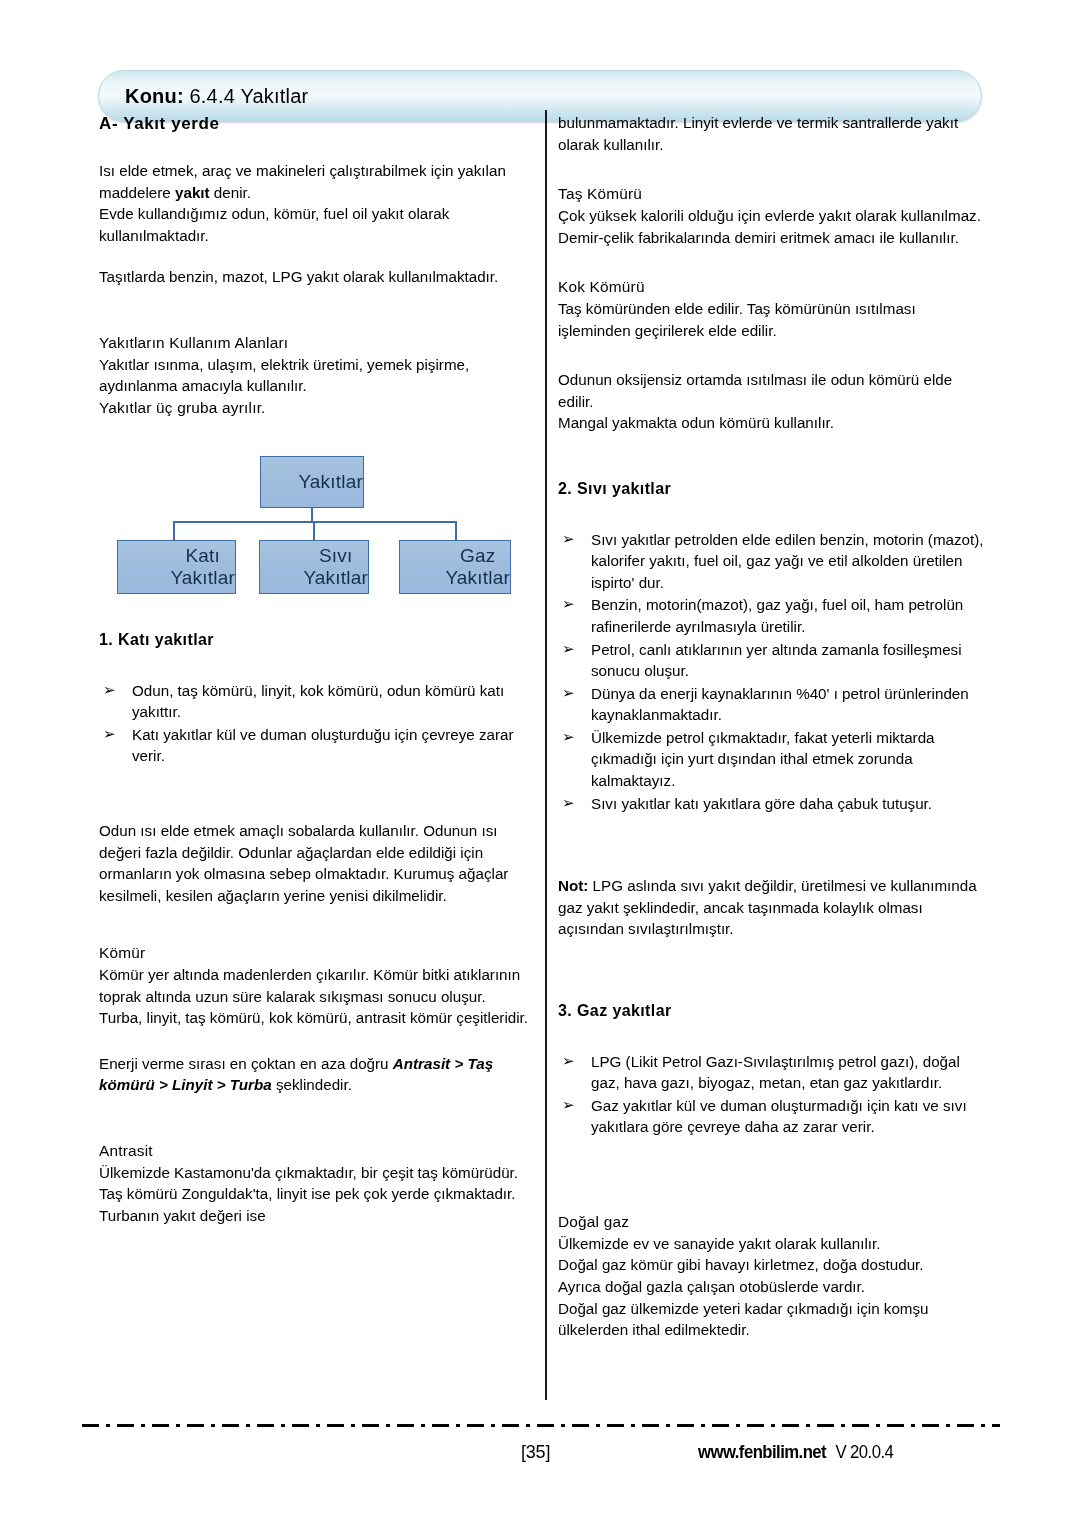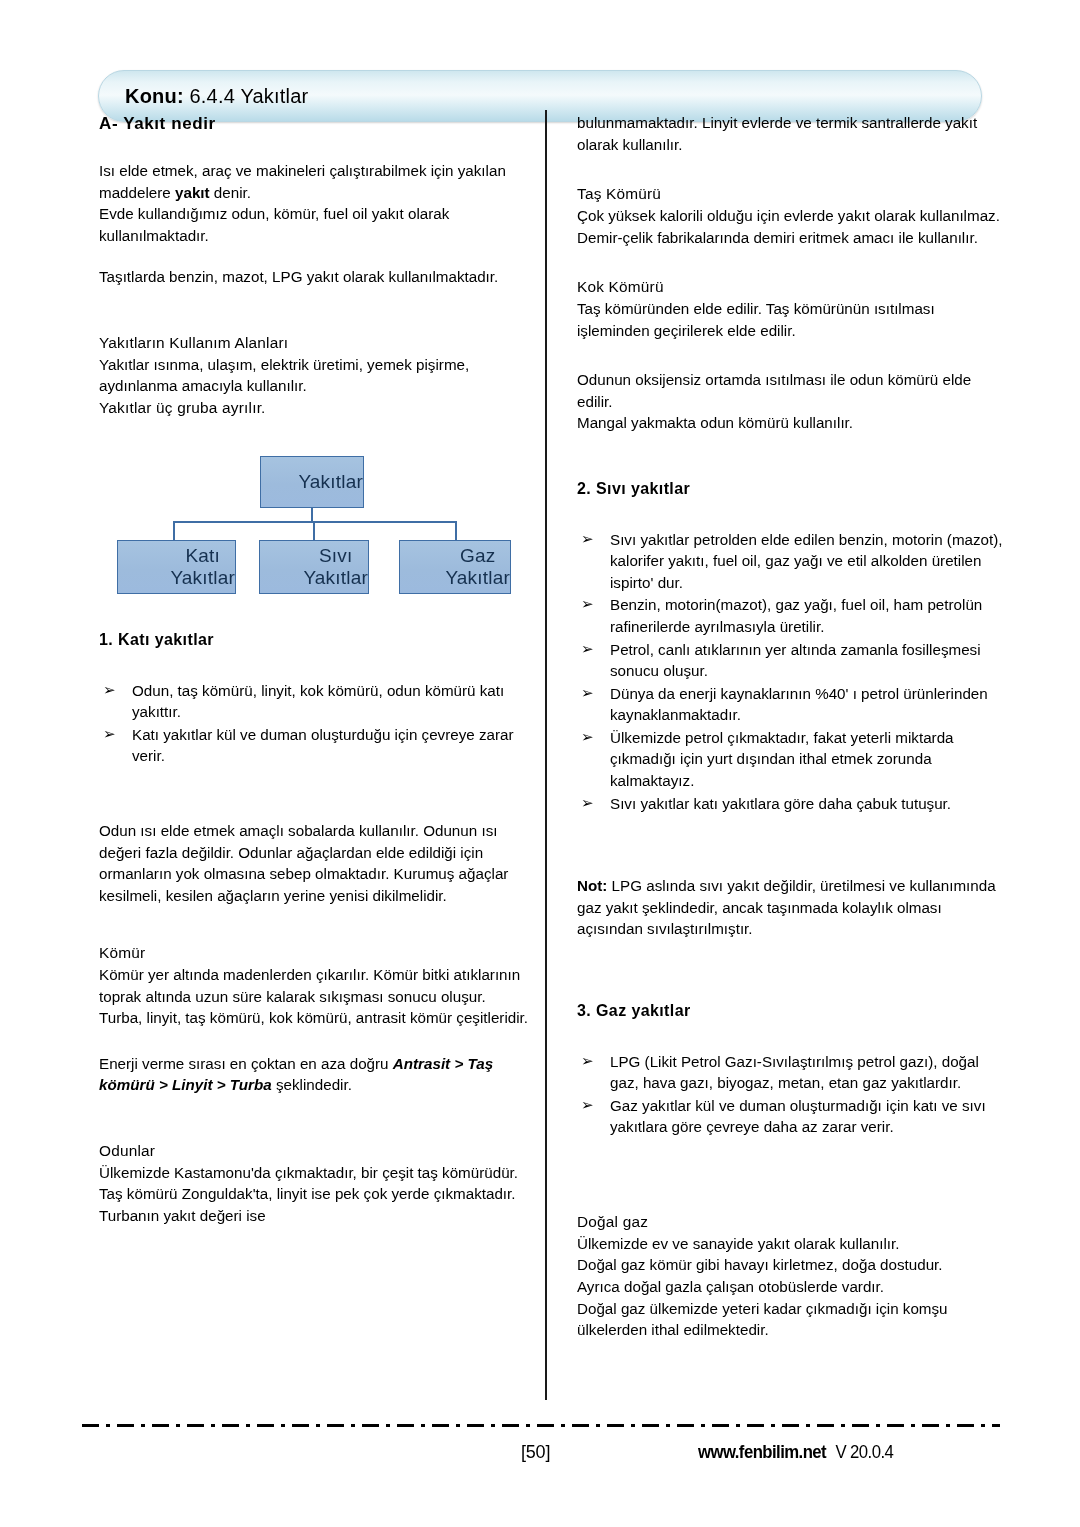"A- Yakıt nedir" div.h-head-lg { text: nedir -> yerde }
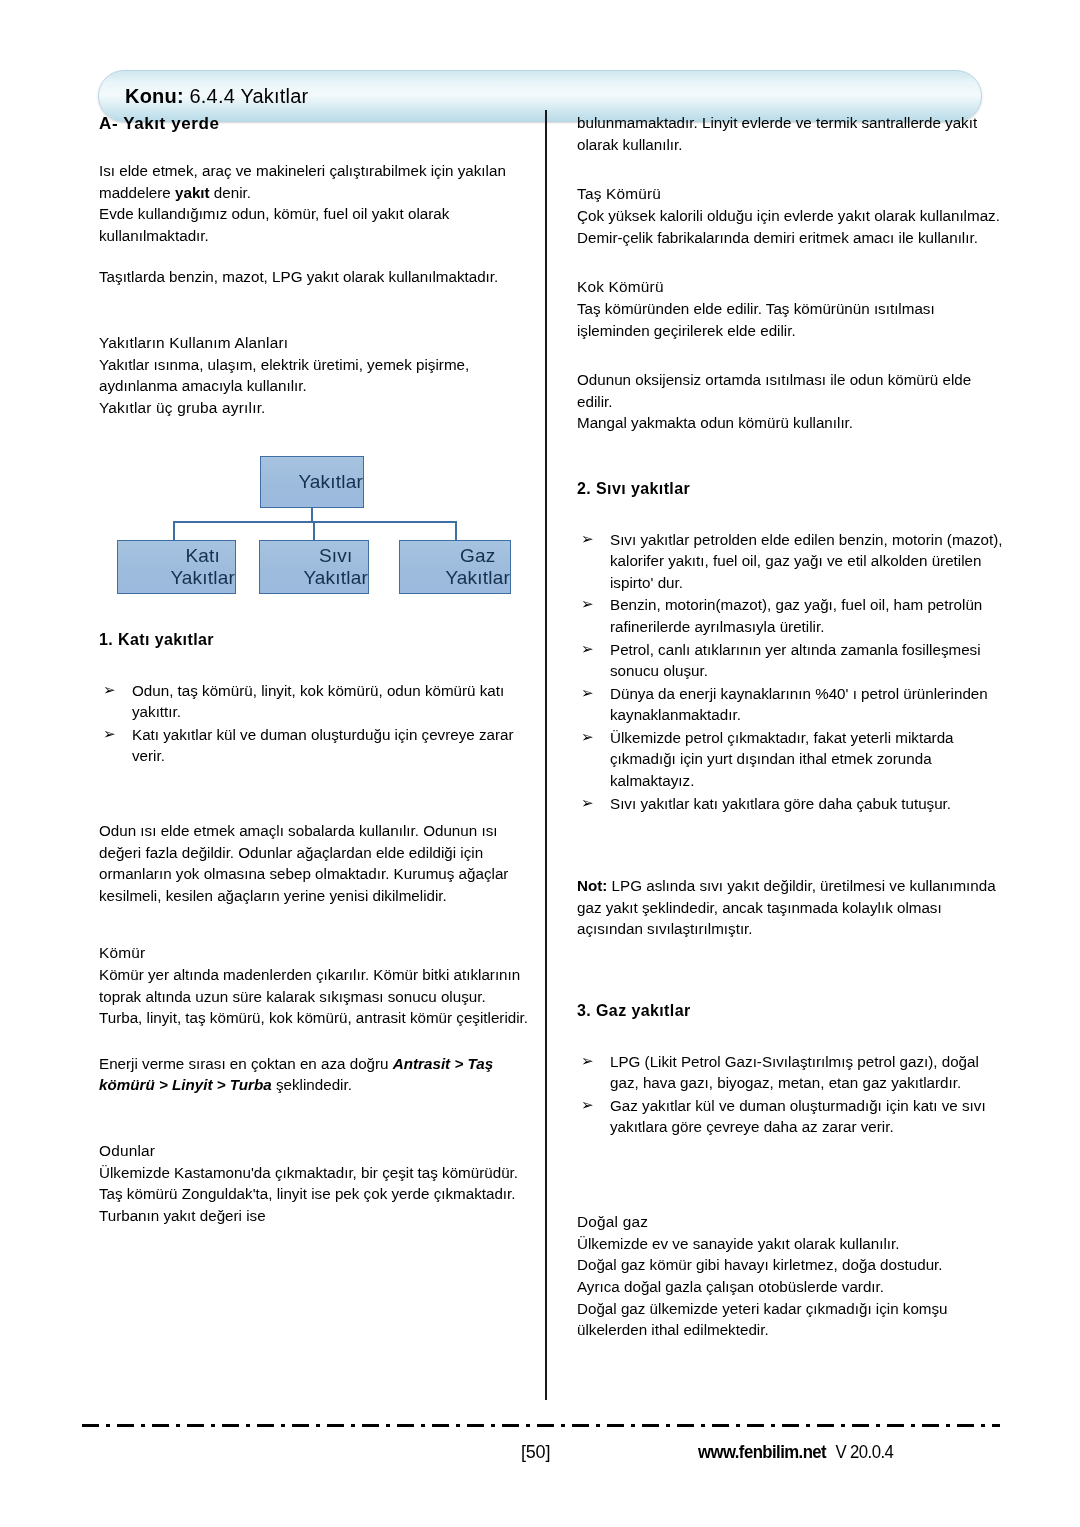"bulunmamaktadır. Linyit evlerde ve" .col-right { left: 577px -> 558px }
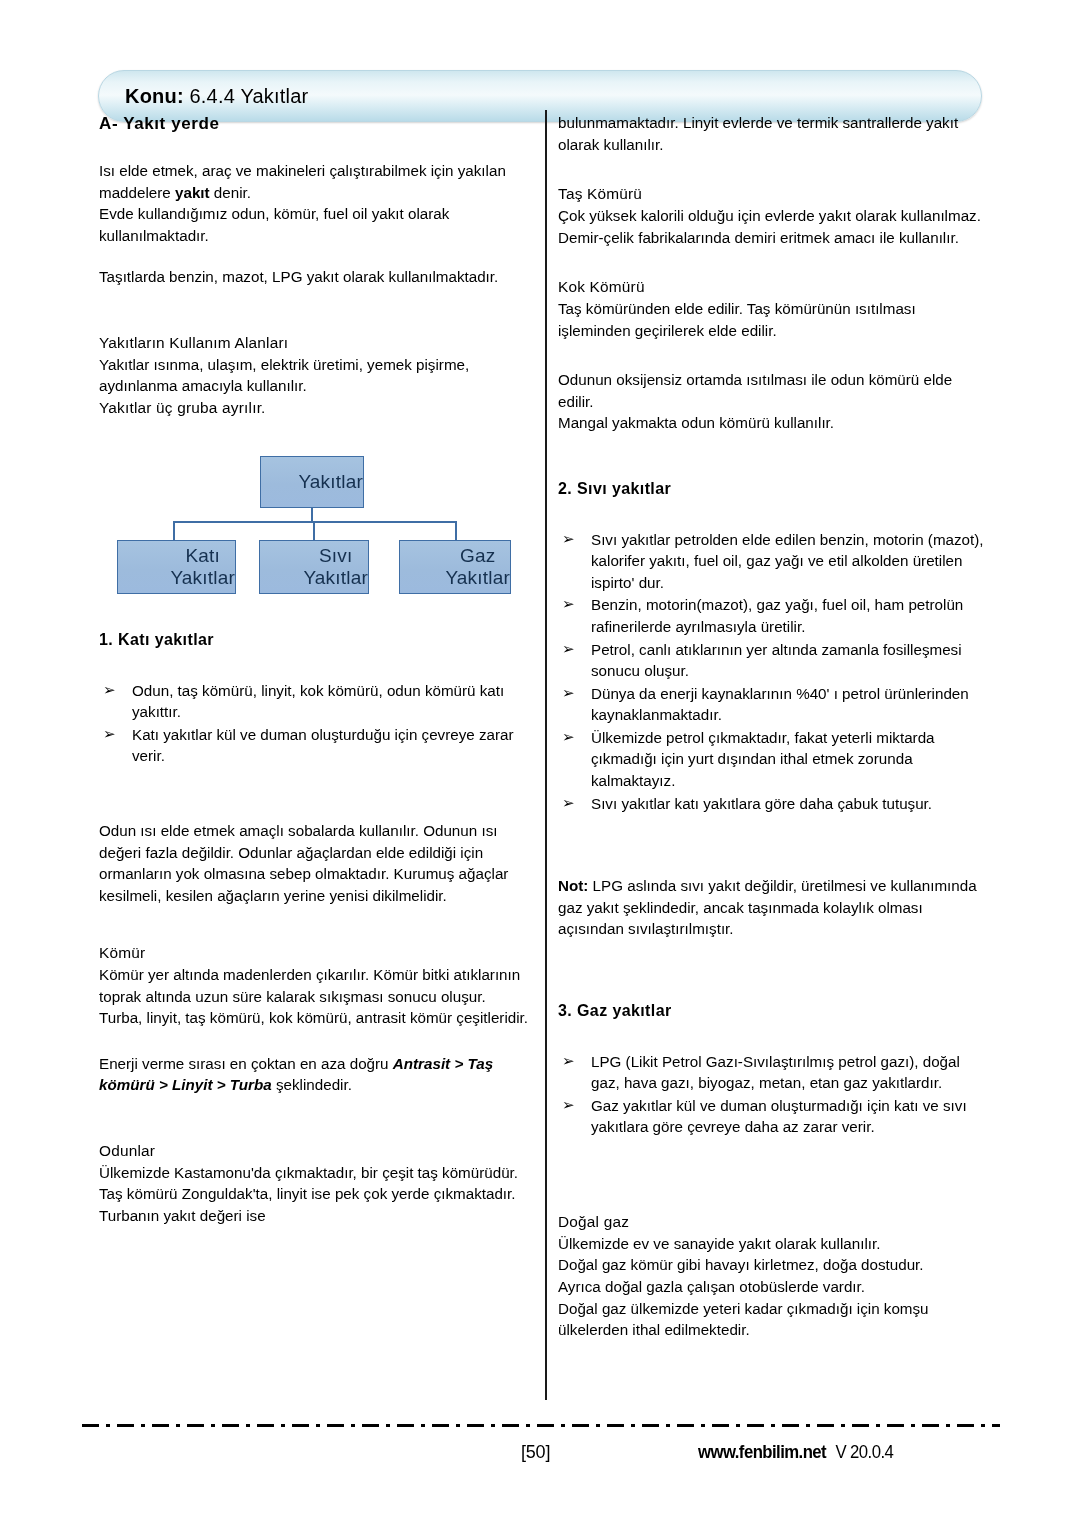"Odunlar" div.h-bold { text: Odunlar -> Antrasit }
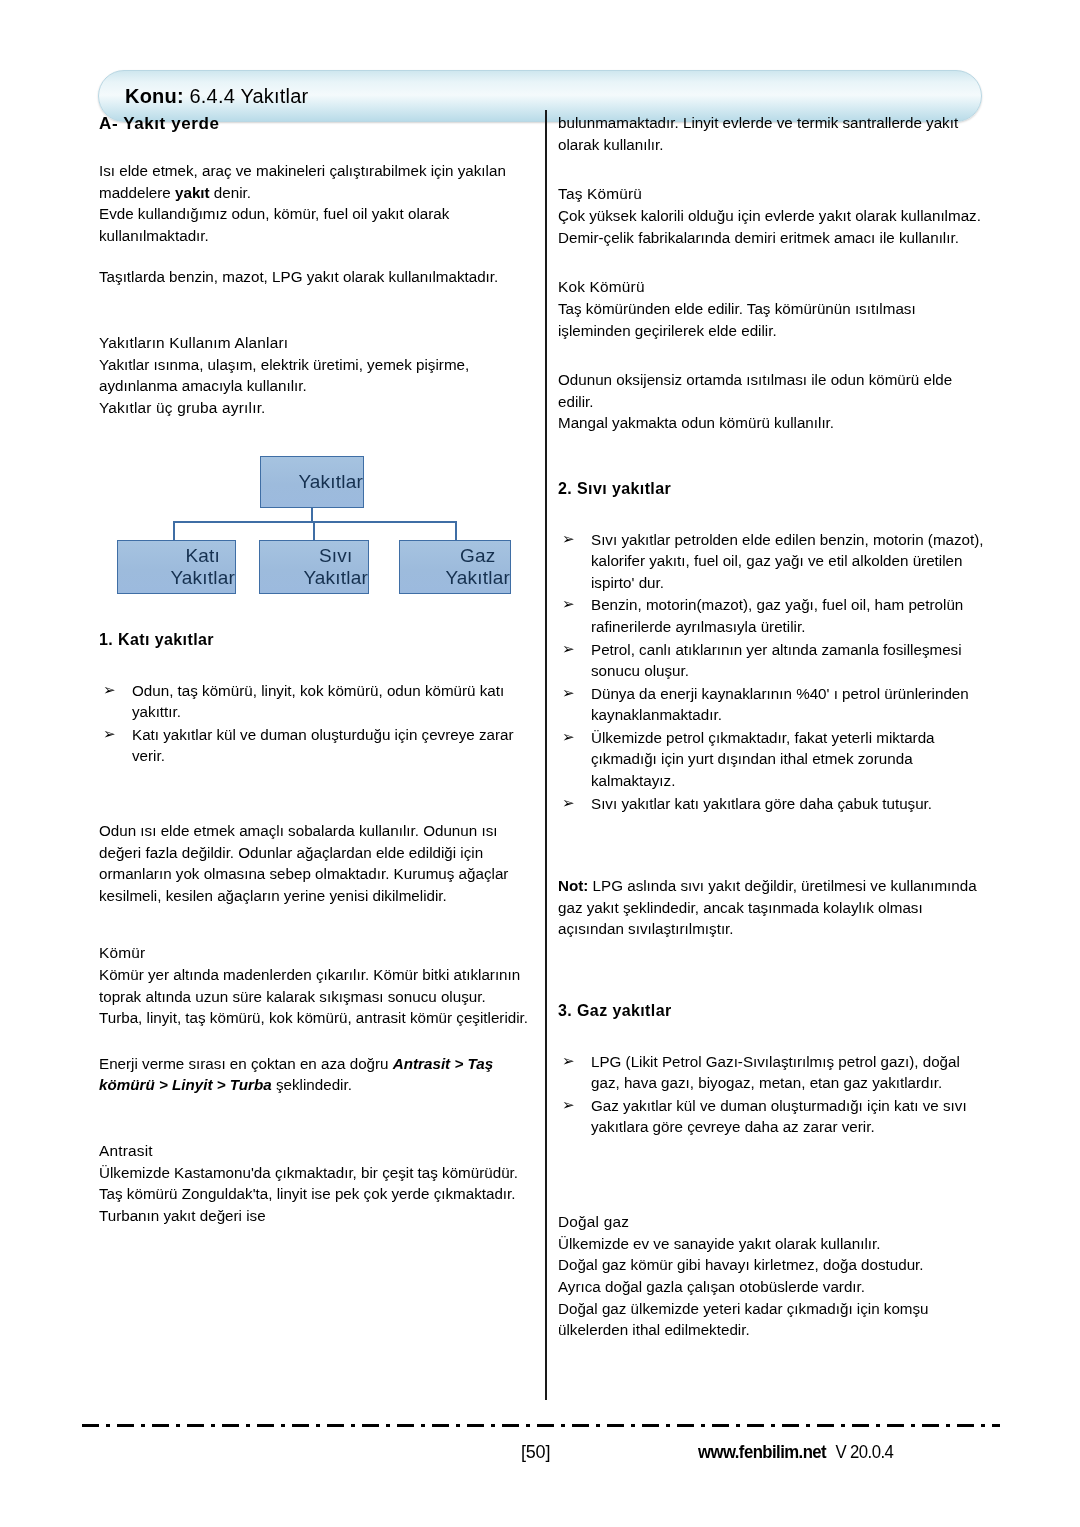"[50]" div.footer-page { text: 50 -> 35 }
